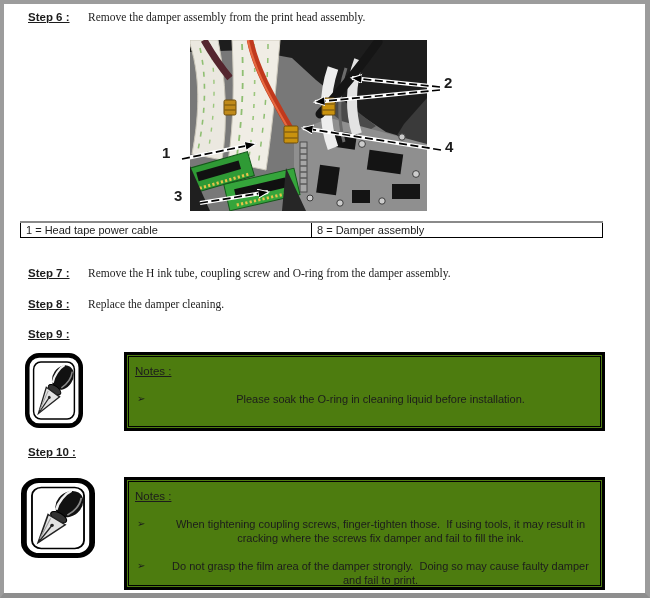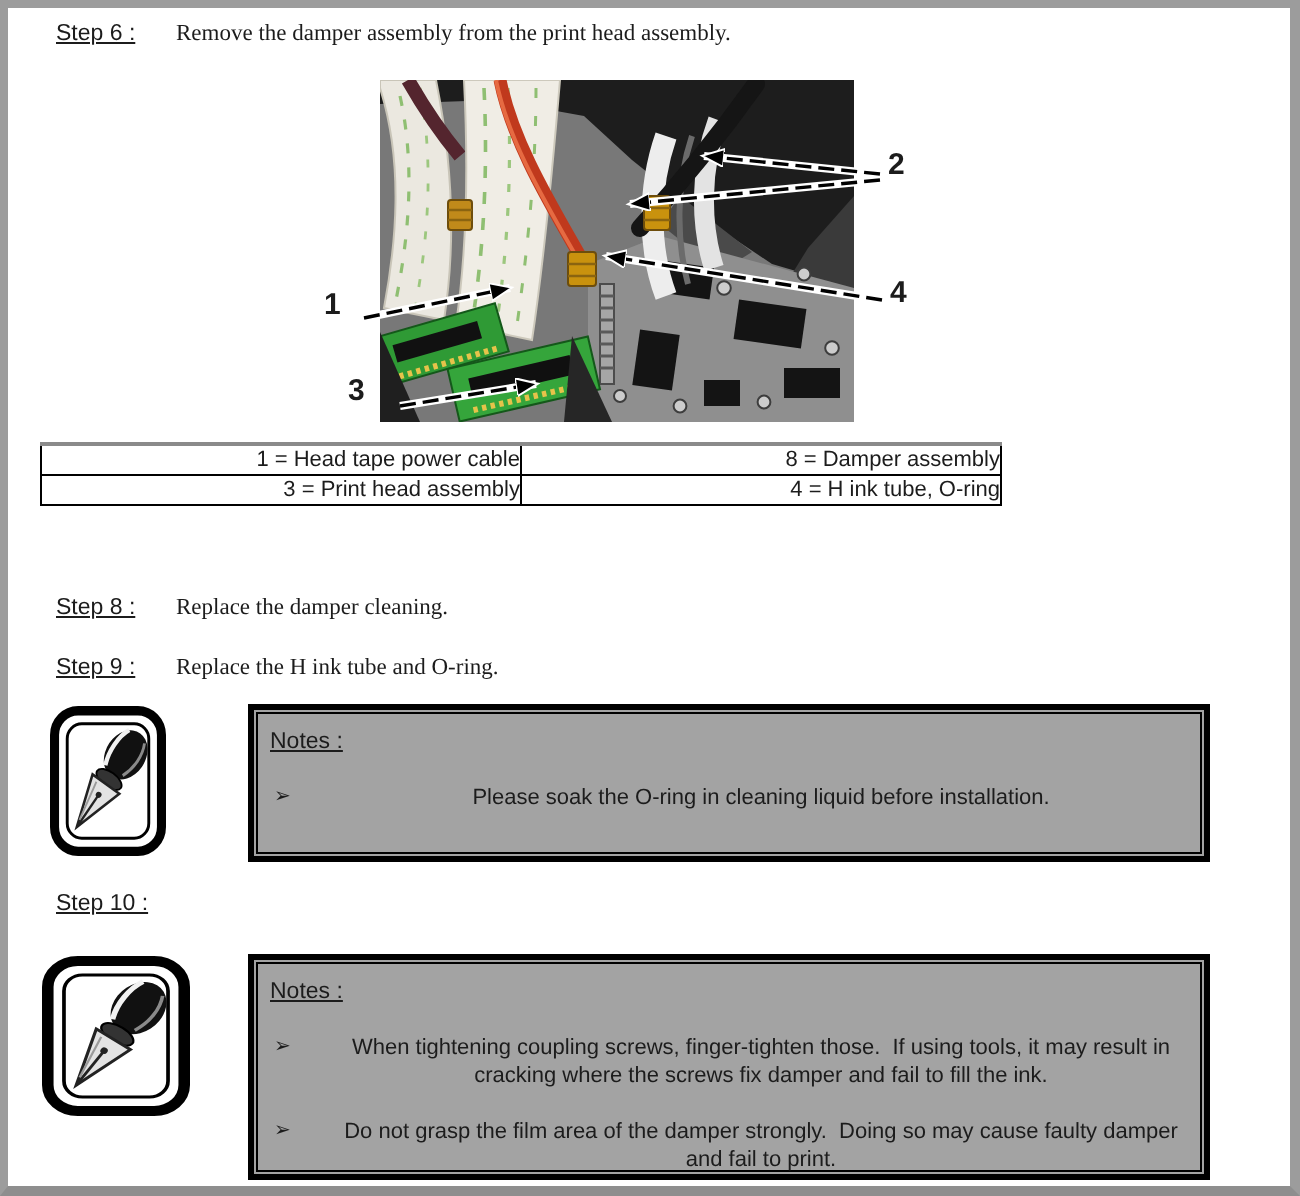"Step 6 :" .step-label { font-weight: normal -> bold }
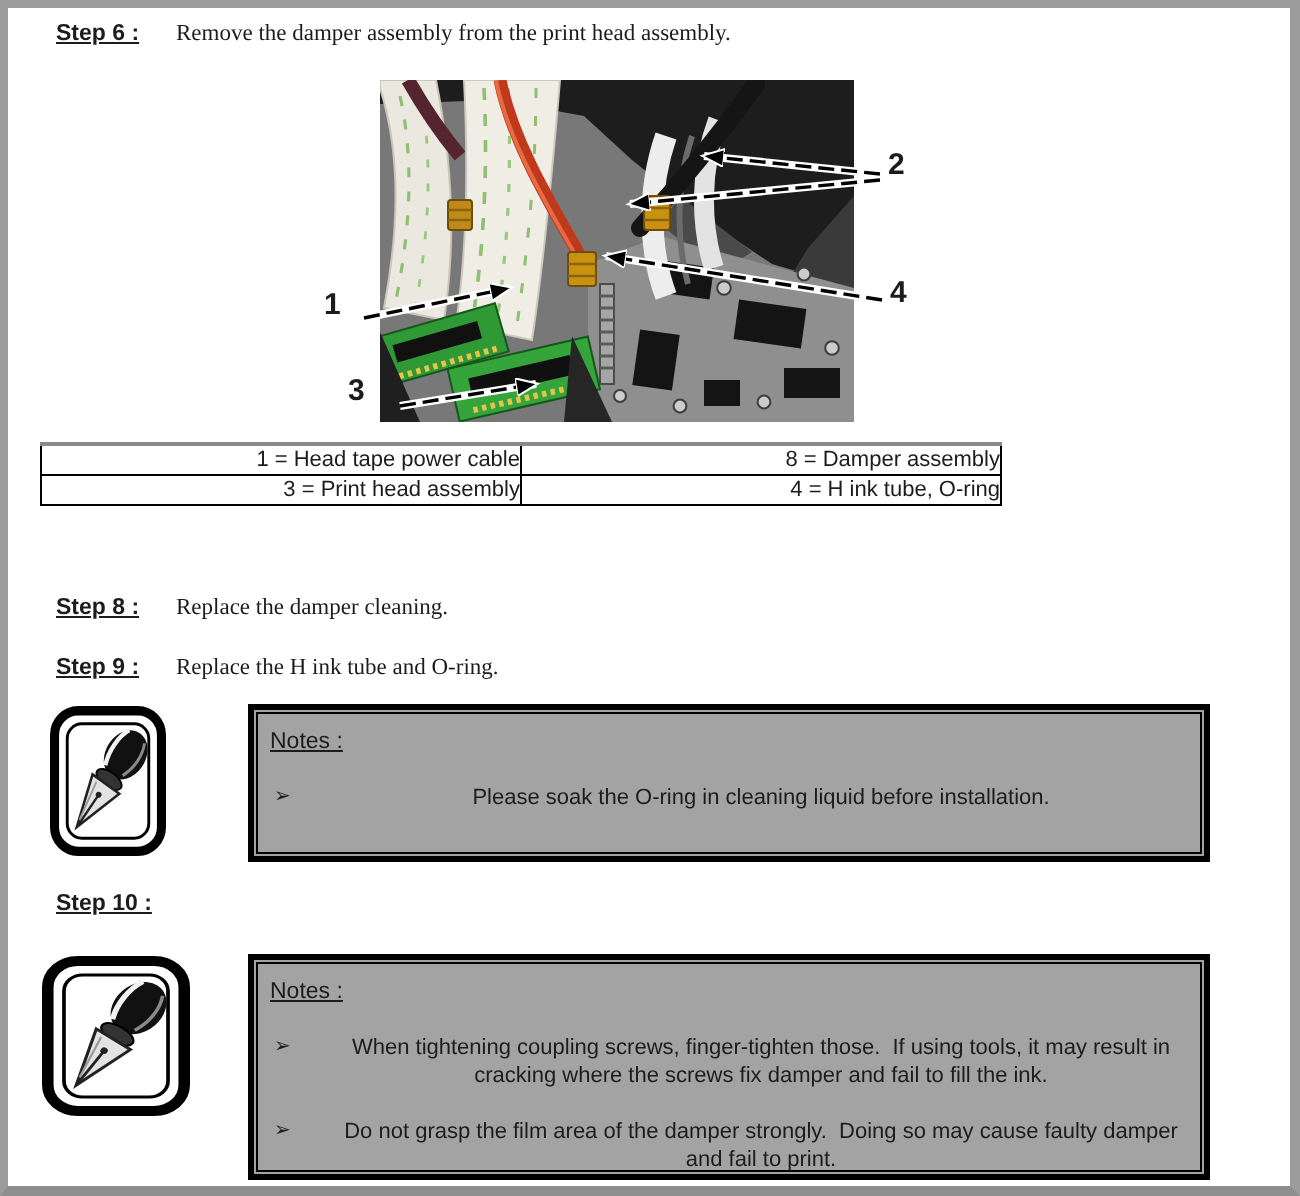"1 = Head tape power" .legend { text-align: right -> none; width: 481px -> 583px }
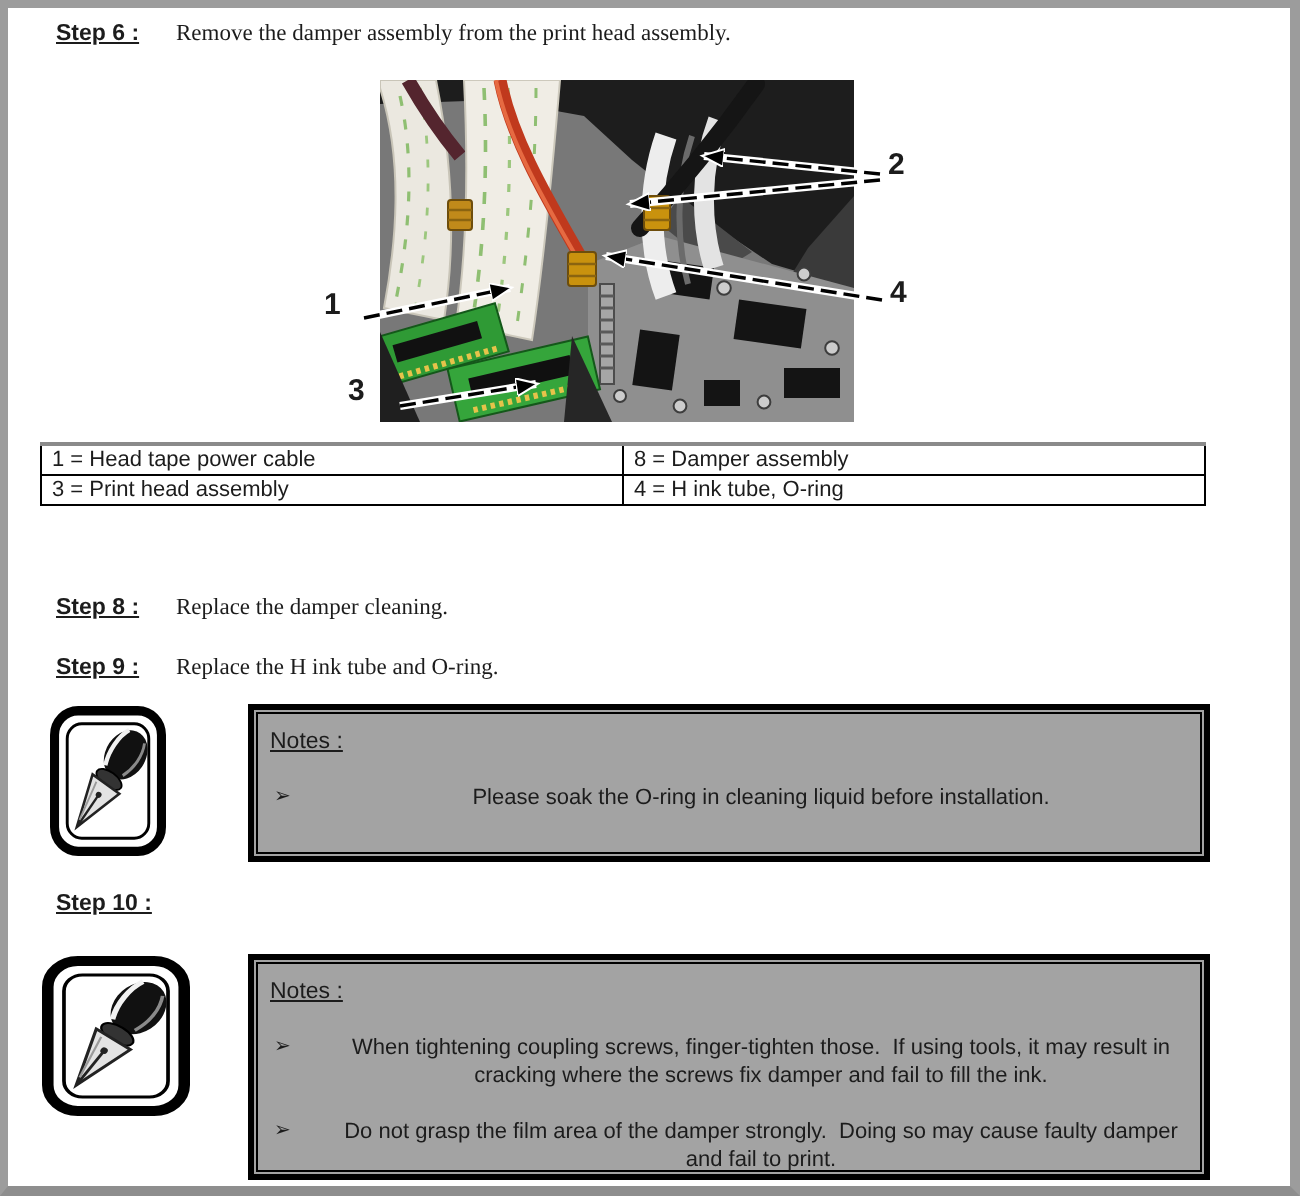"3 = Print head assembly" tr { html: <tr> <td>3 = Print head assembly</td> <td>4 = H ink tube, O-ring</td> </tr> -> none }
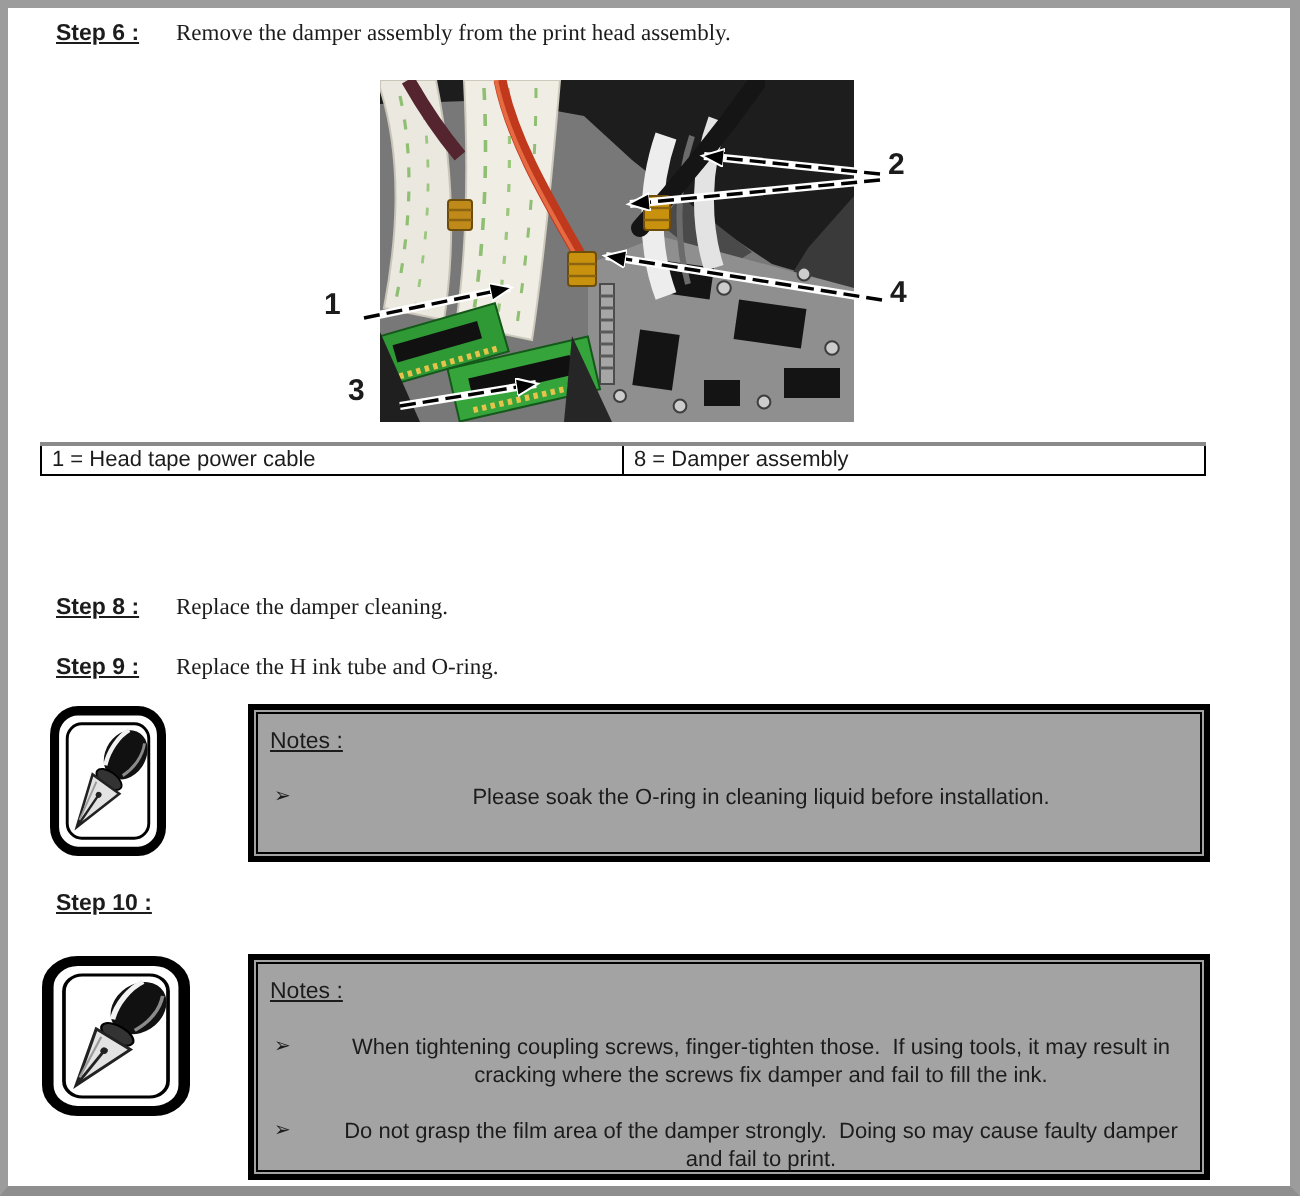"Step 7 :" div.step { html: none -> <div> <span>Step 7 :</span> <span>Remove the H ink tube, coupling screw and O-ring from the damper assembly.</span> </div> }
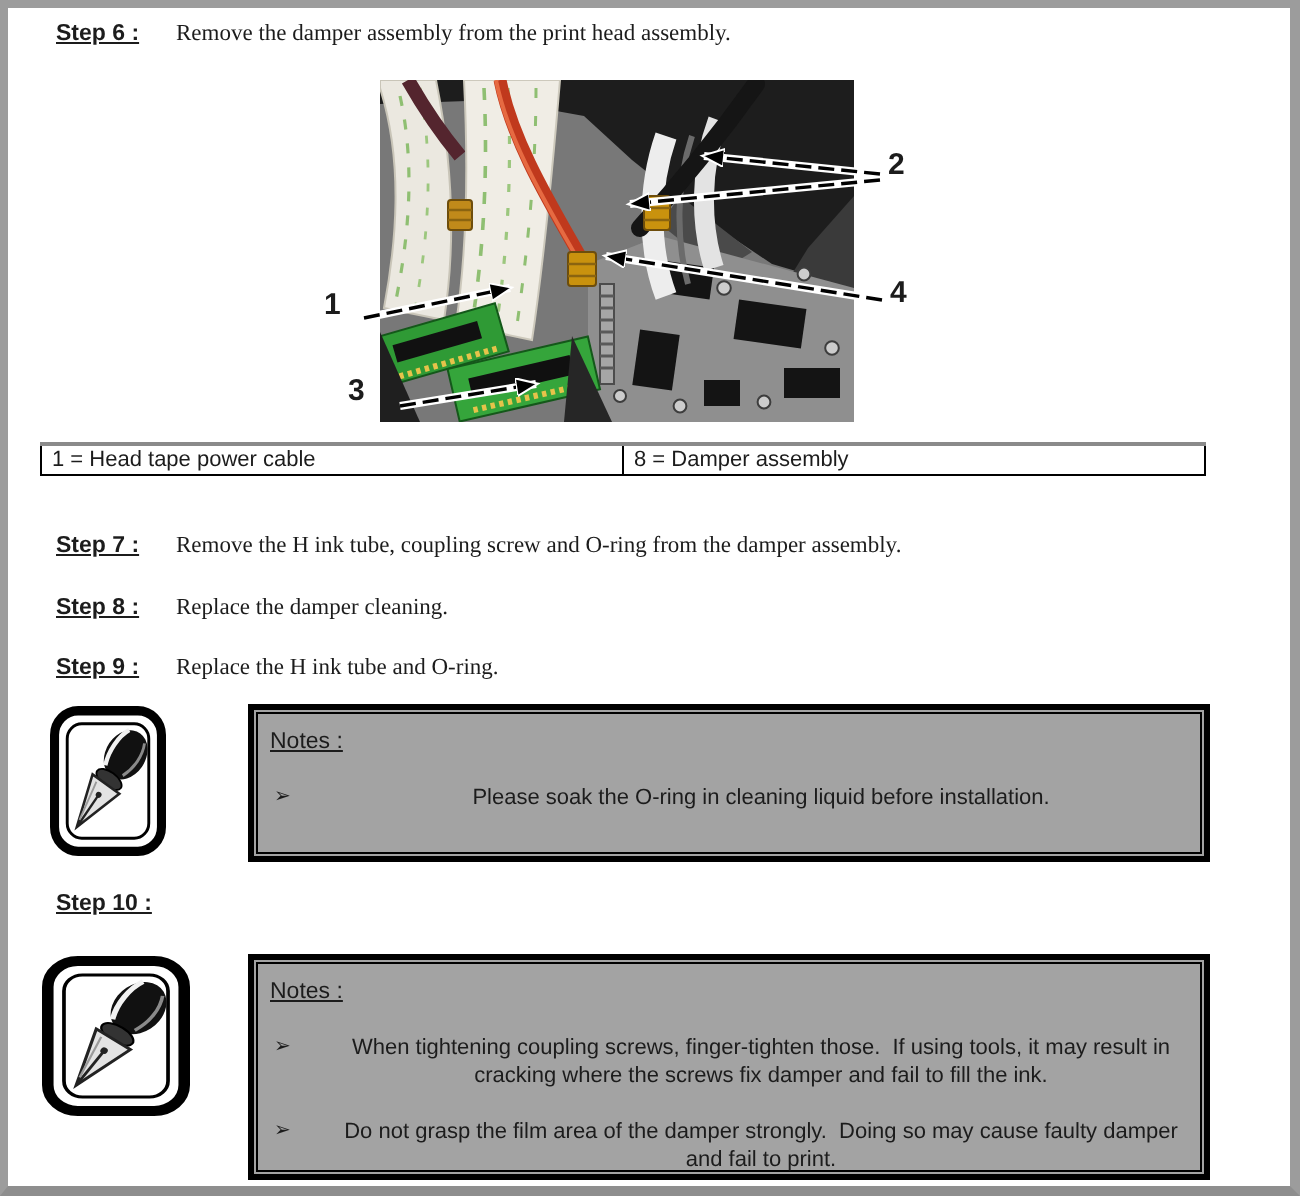"Replace the H ink tube" span.step-text { html: <span>Replace the H ink tube and O-ring.</span> -> none }
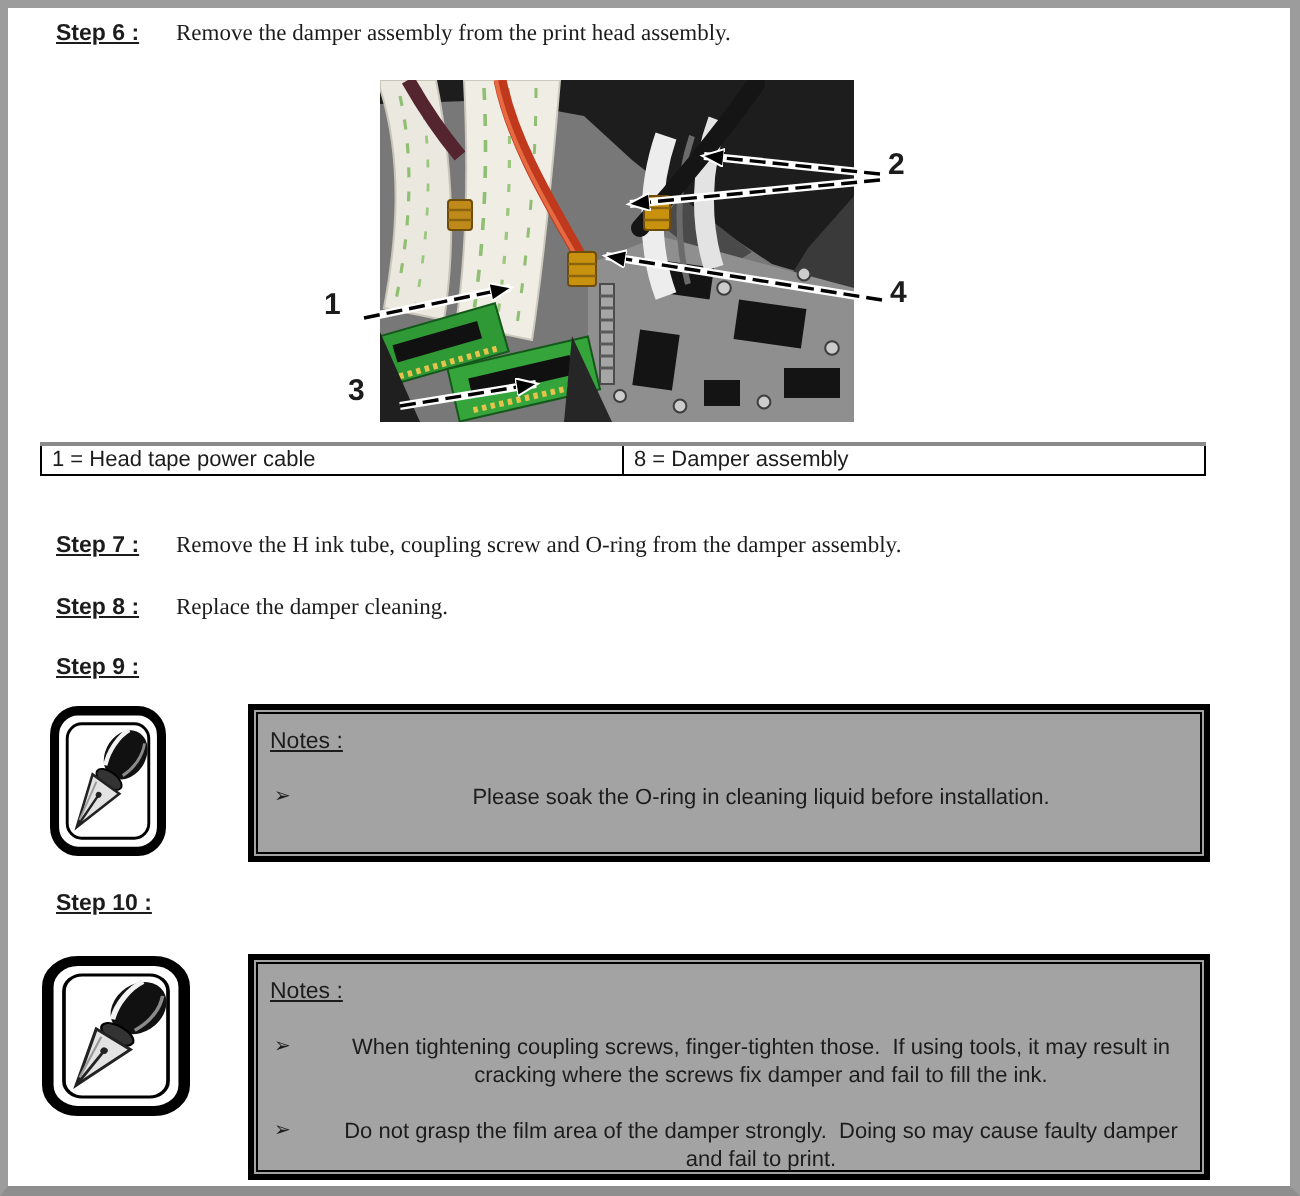"Notes :" .notesbox { background: #a3a3a3 -> #4d7c0f }
